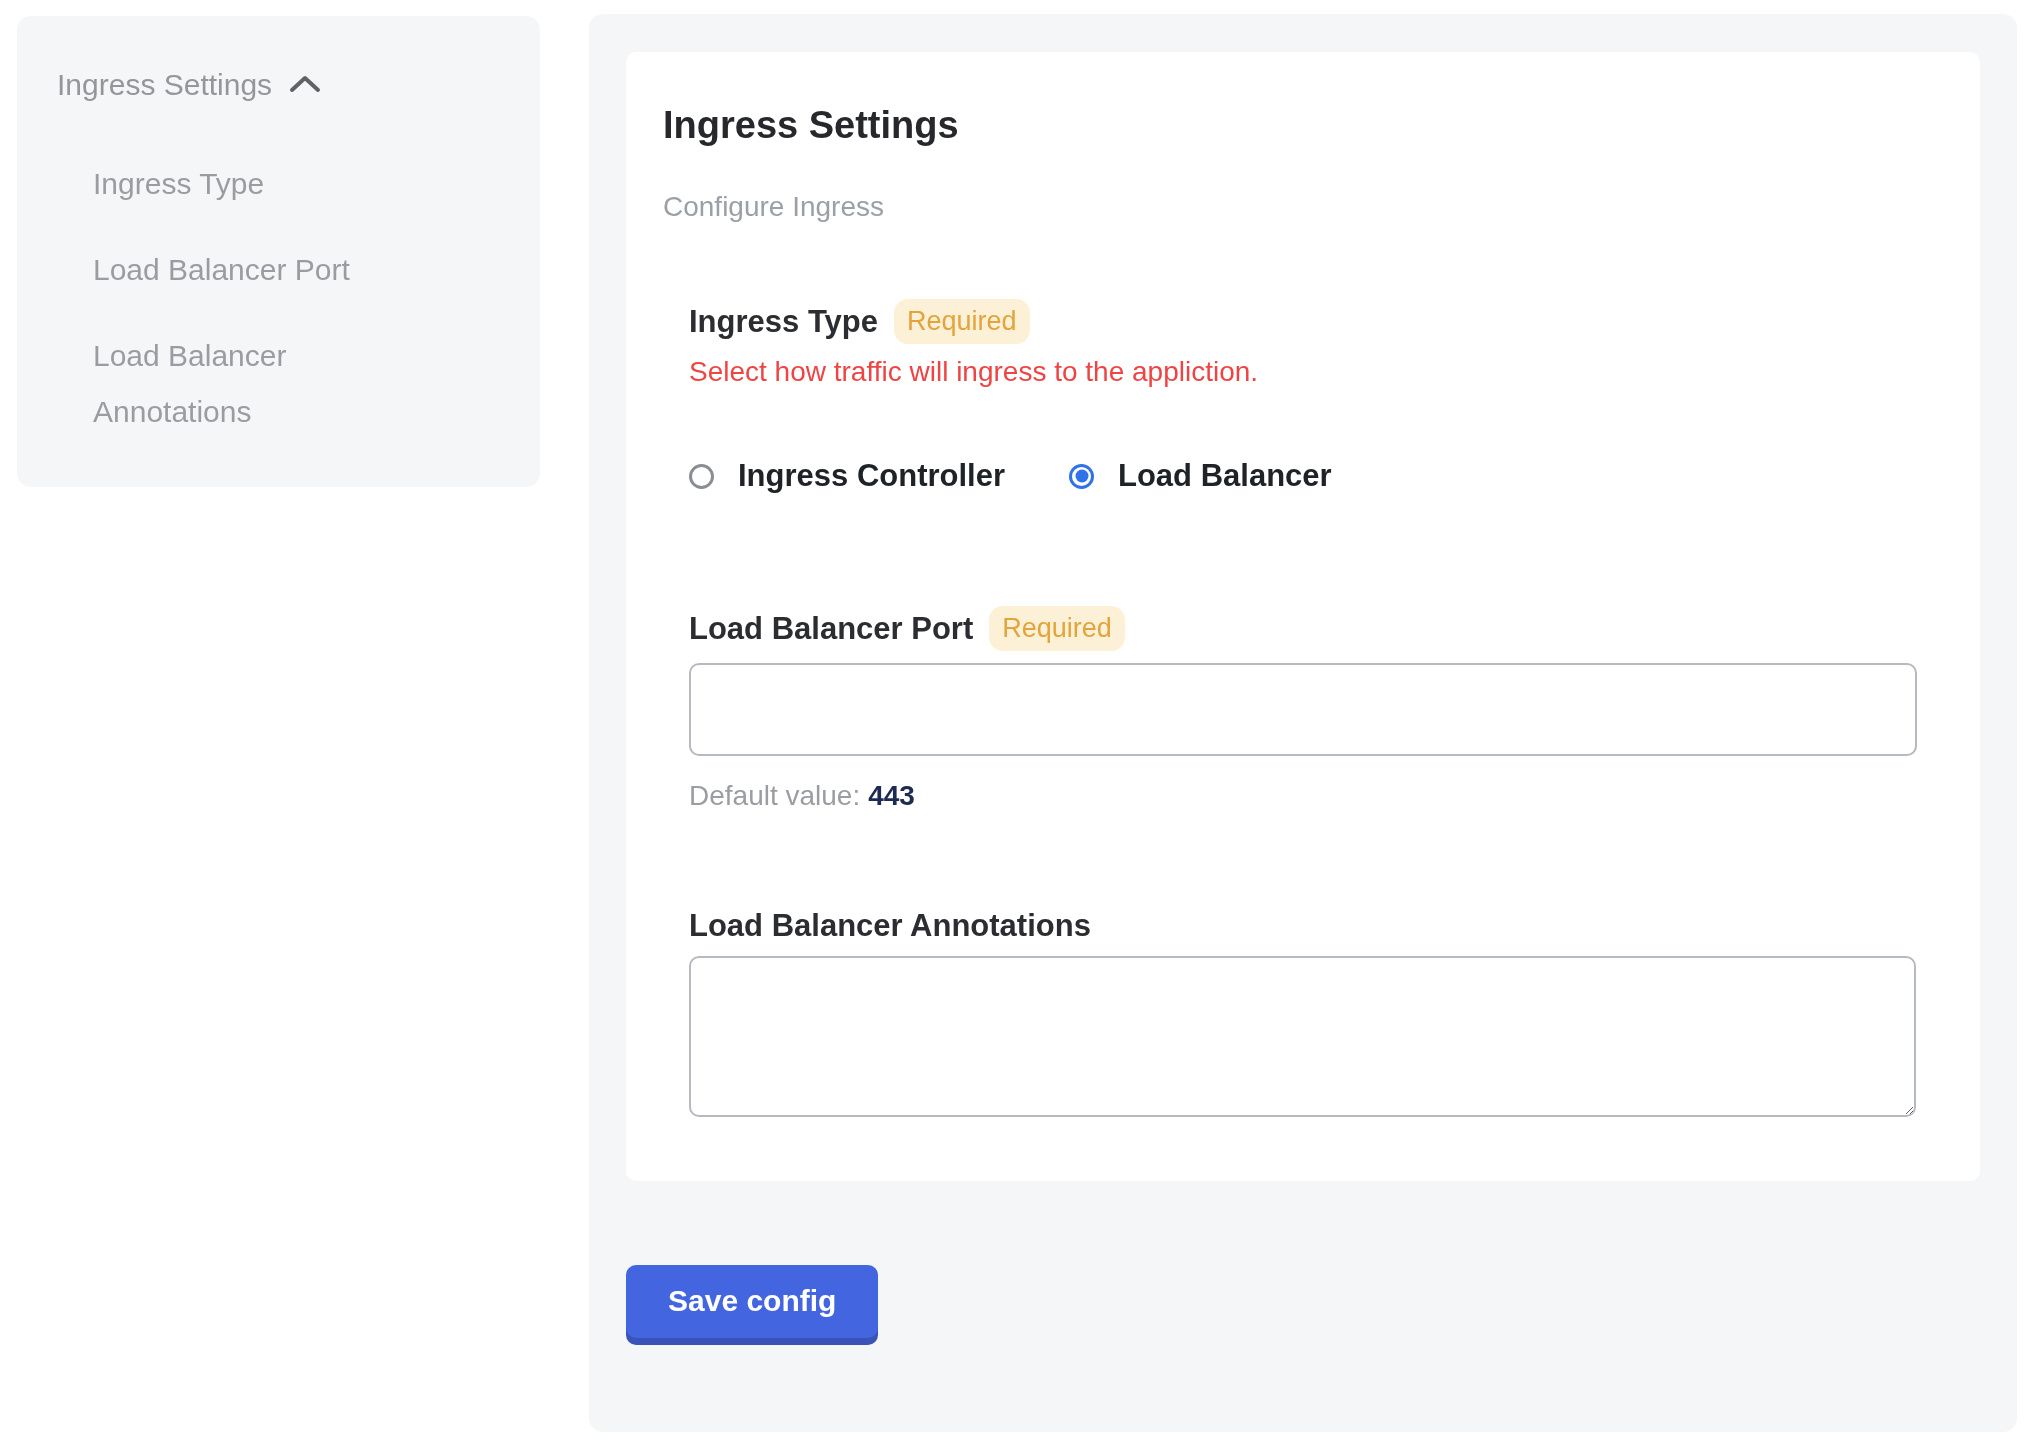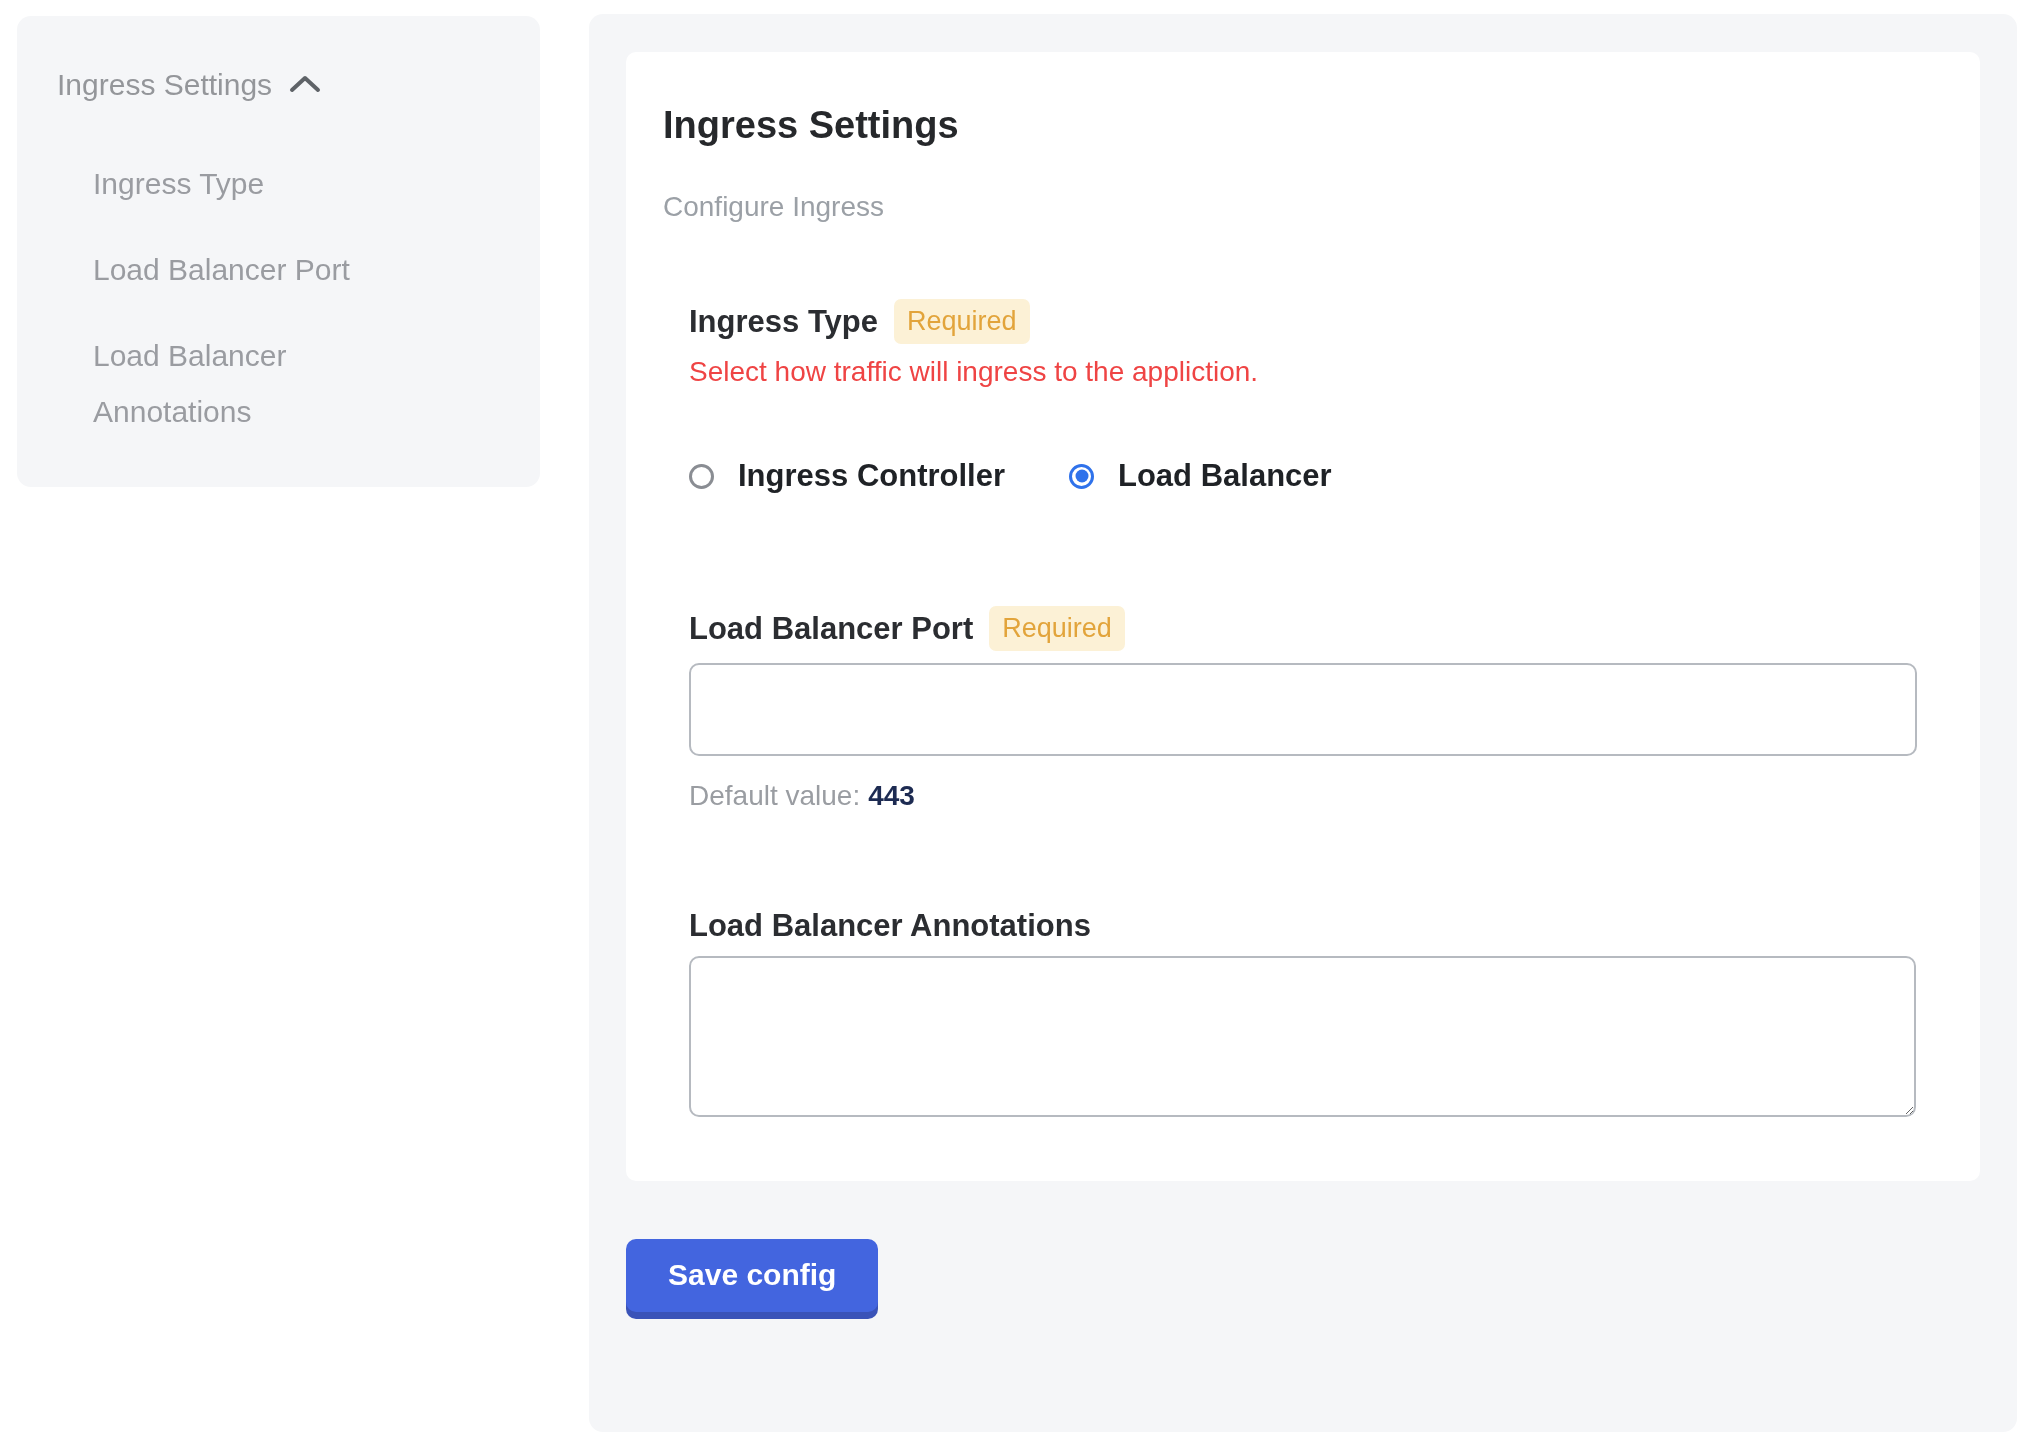"Required" .required-badge { border-radius: 7px -> 14px }
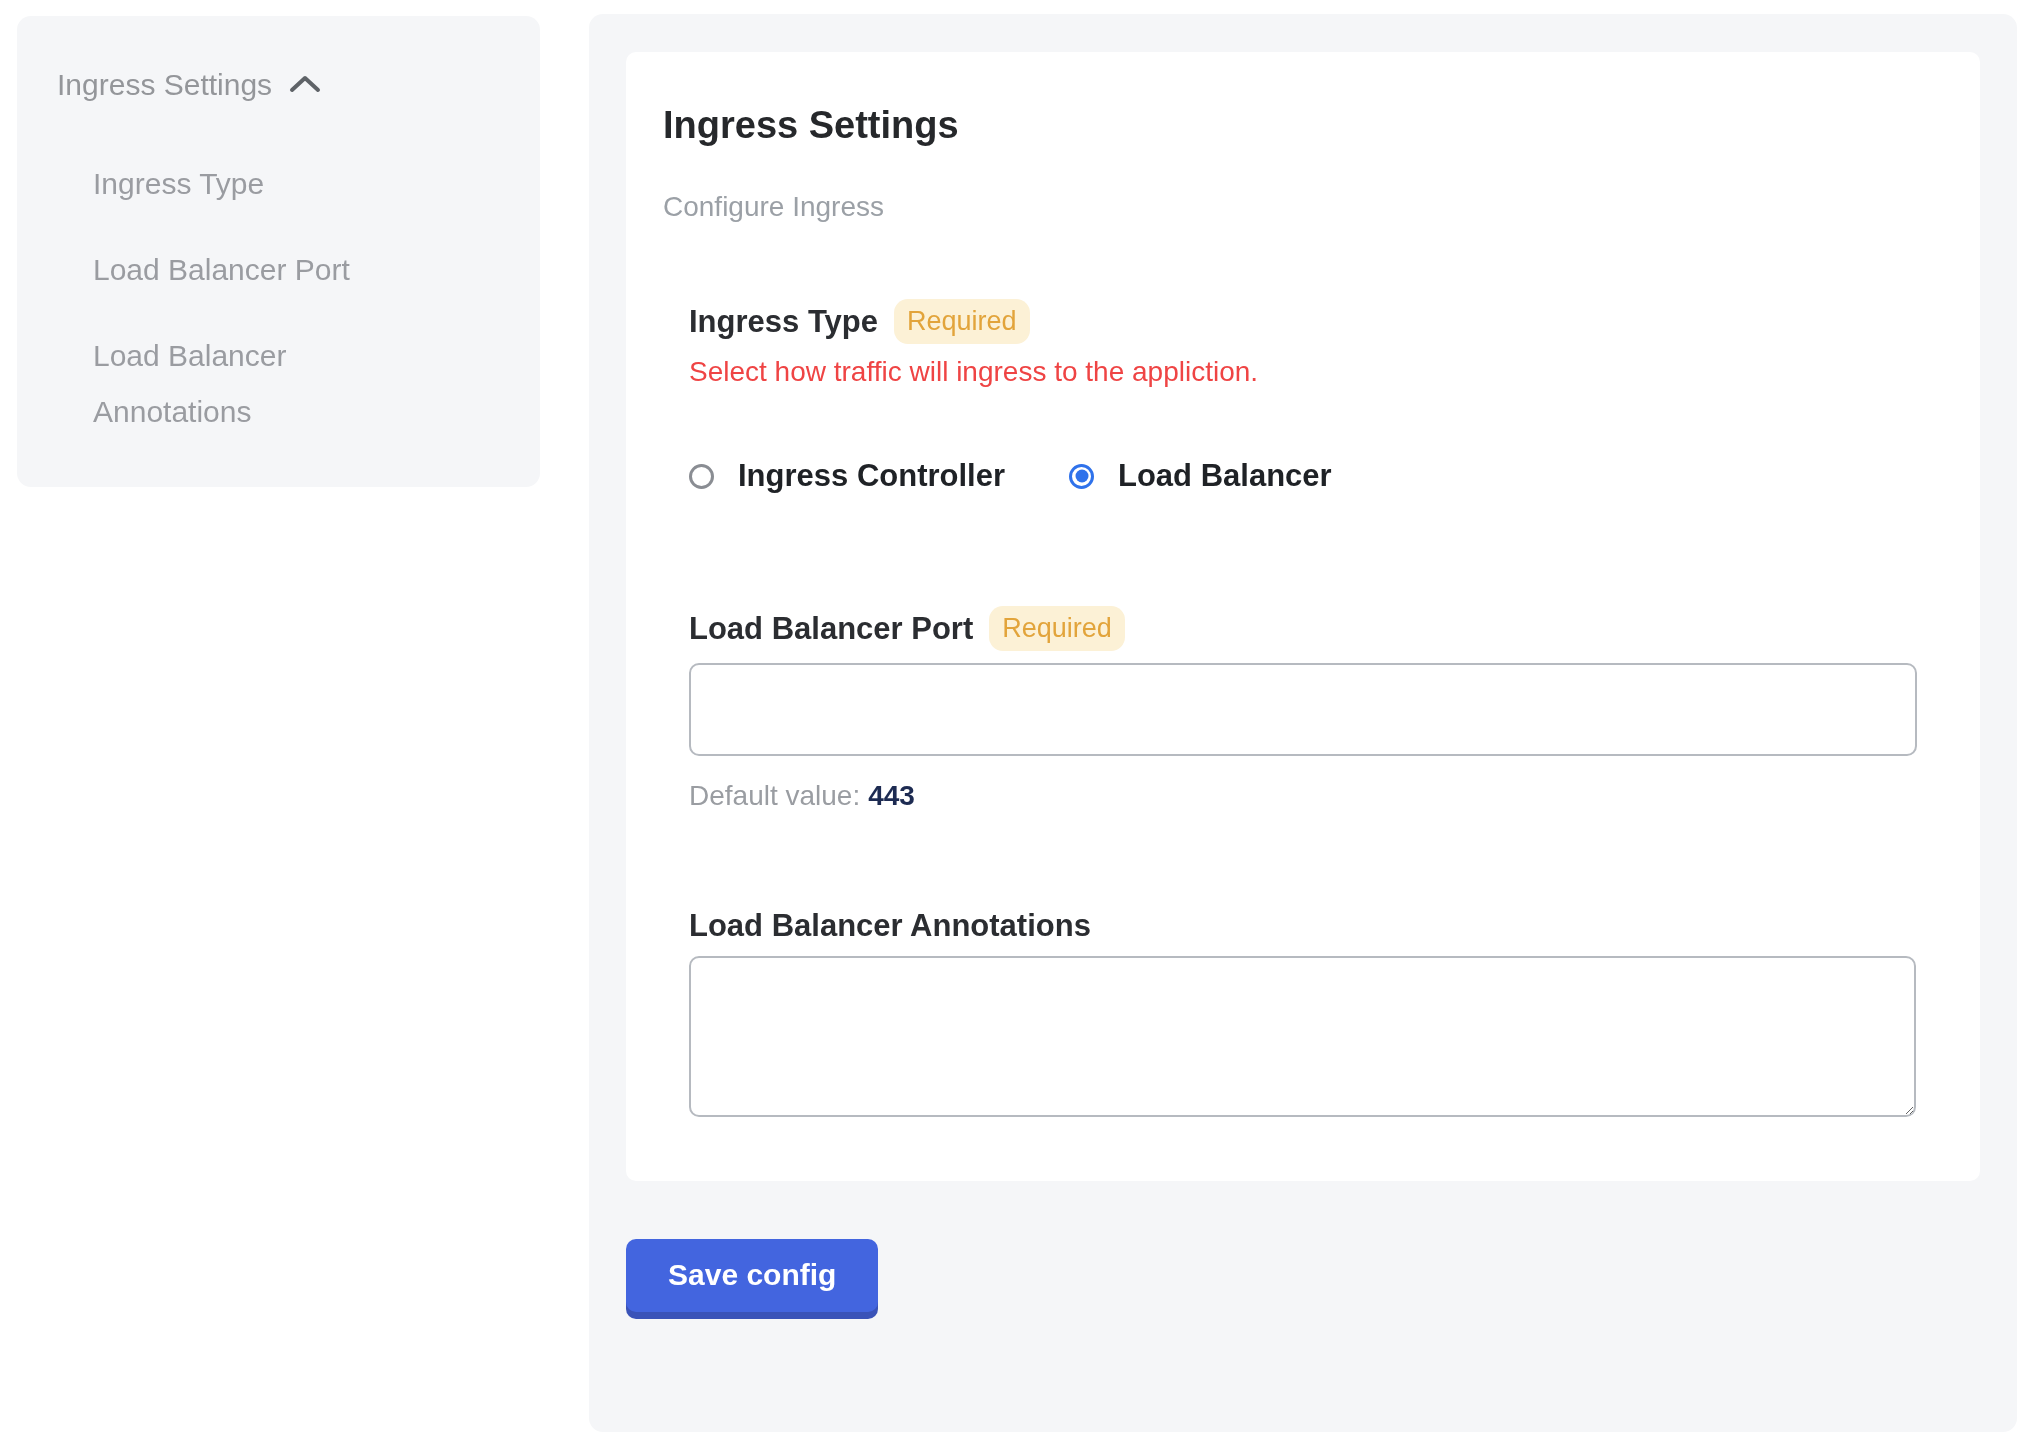"Save config" .save-button { margin-top: 58px -> 84px }
